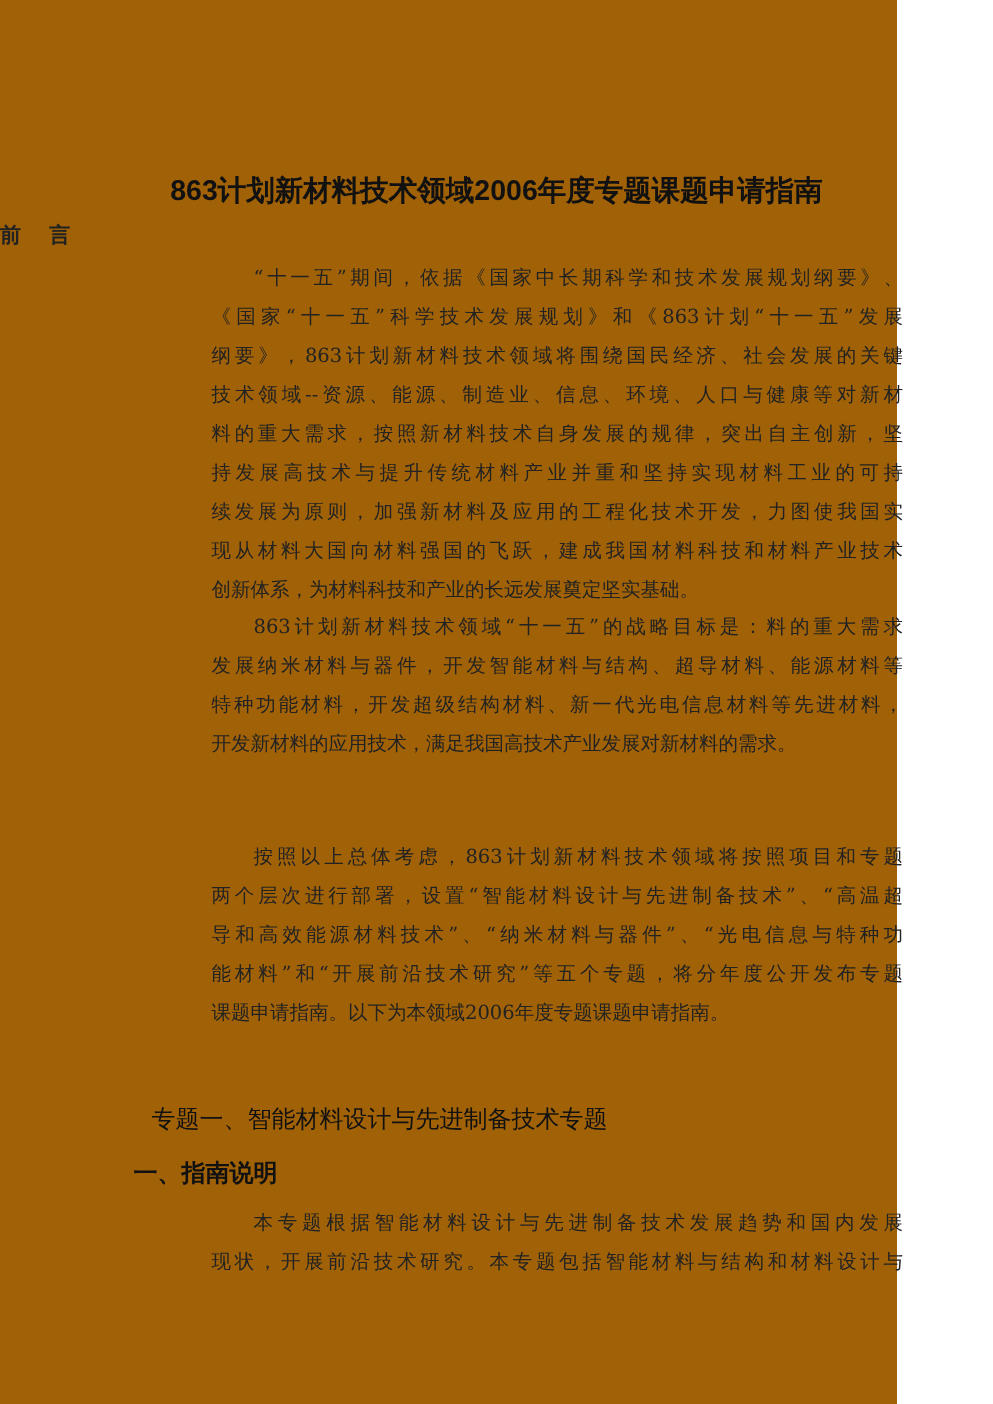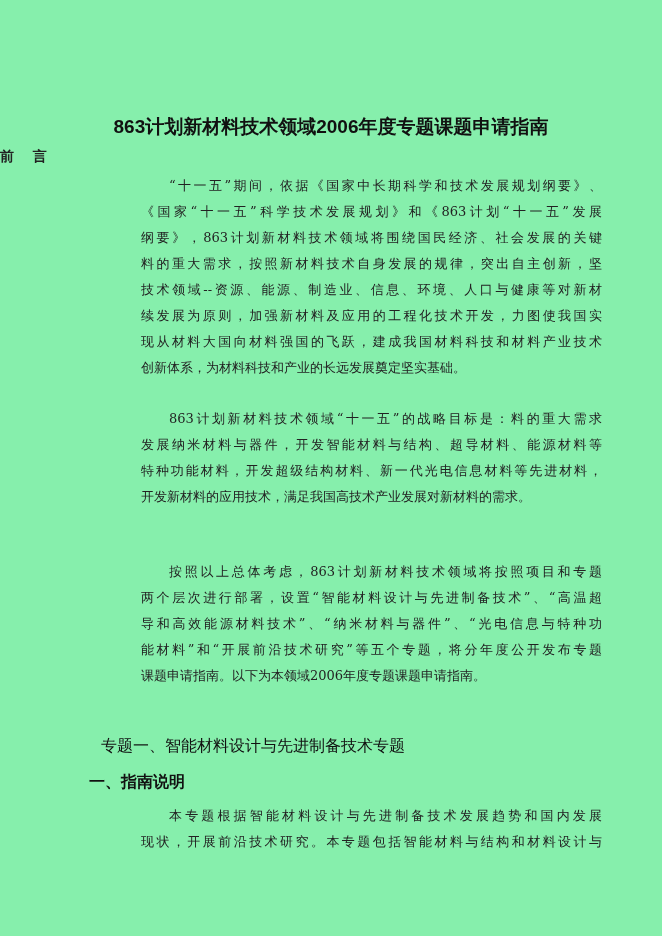"863计划新材料技术领域2006年度专题课题申请指南" .page { background: #86efac -> #a16207; width: 662px -> 598px }
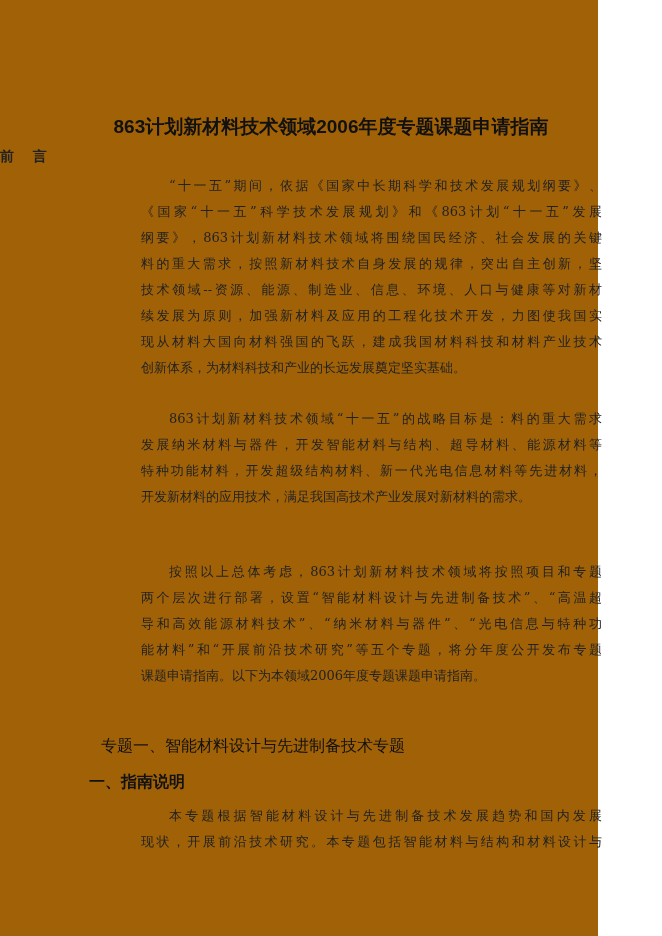"料的重大需求，按照新材料技术自身发展的规律，突出自主创新，坚" span.line { order: before "技术领域--资源、能源、制造业、信息、环境、人口与健康等对新材" -> after "技术领域--资源、能源、制造业、信息、环境、人口与健康等对新材" }
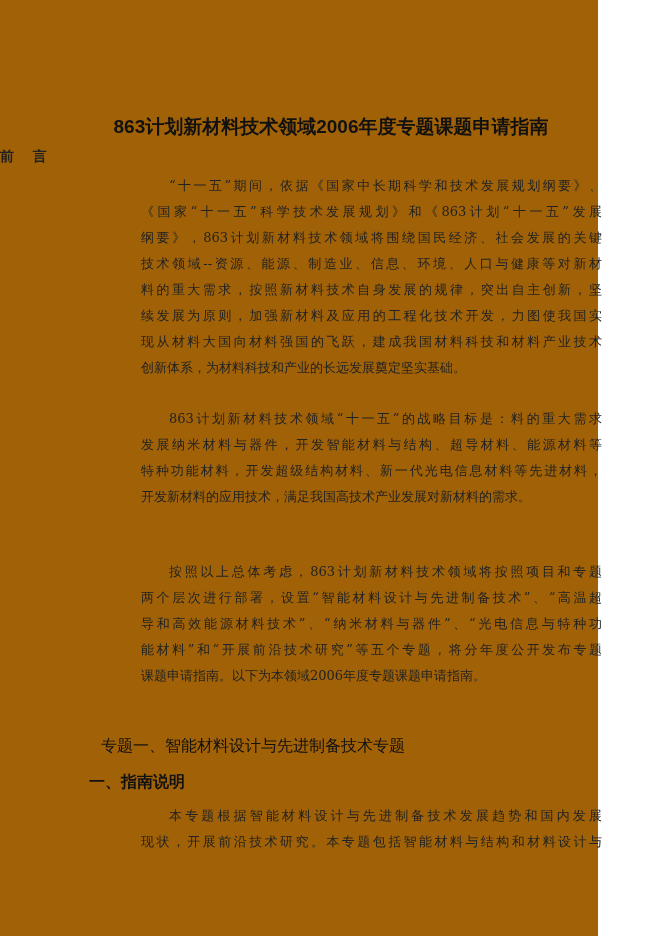"持发展高技术与提升传统材料产业并重和坚持实现材料工业的可持" span.line { html: none -> <span>持发展高技术与提升传统材料产业并重和坚持实现材料工业的可持</span> }
